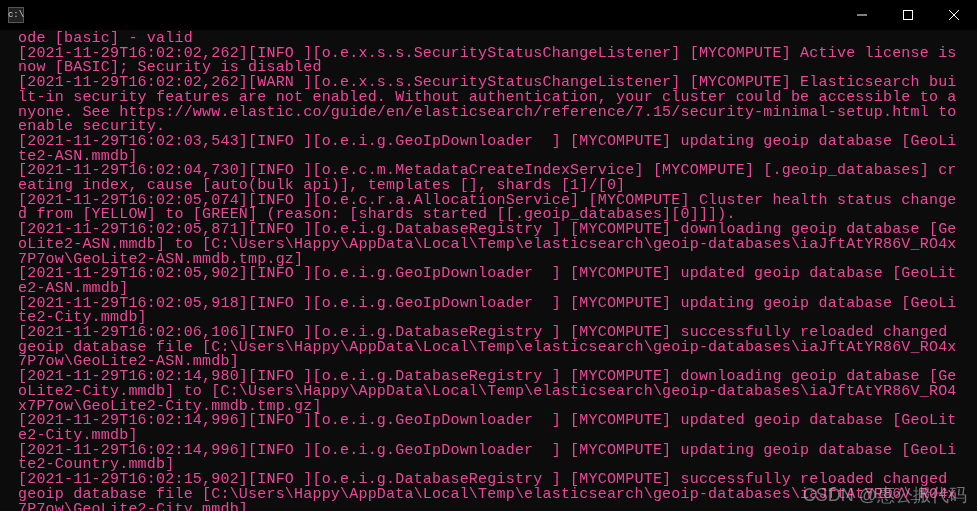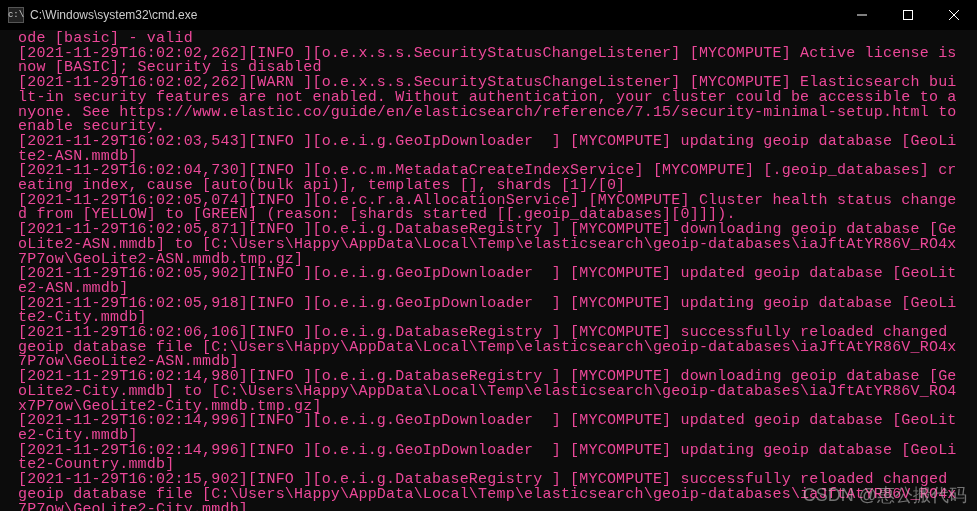"C:\Windows\system32\cmd.exe" div.title-text { html: <div>C:\Windows\system32\cmd.exe</div> -> none }
